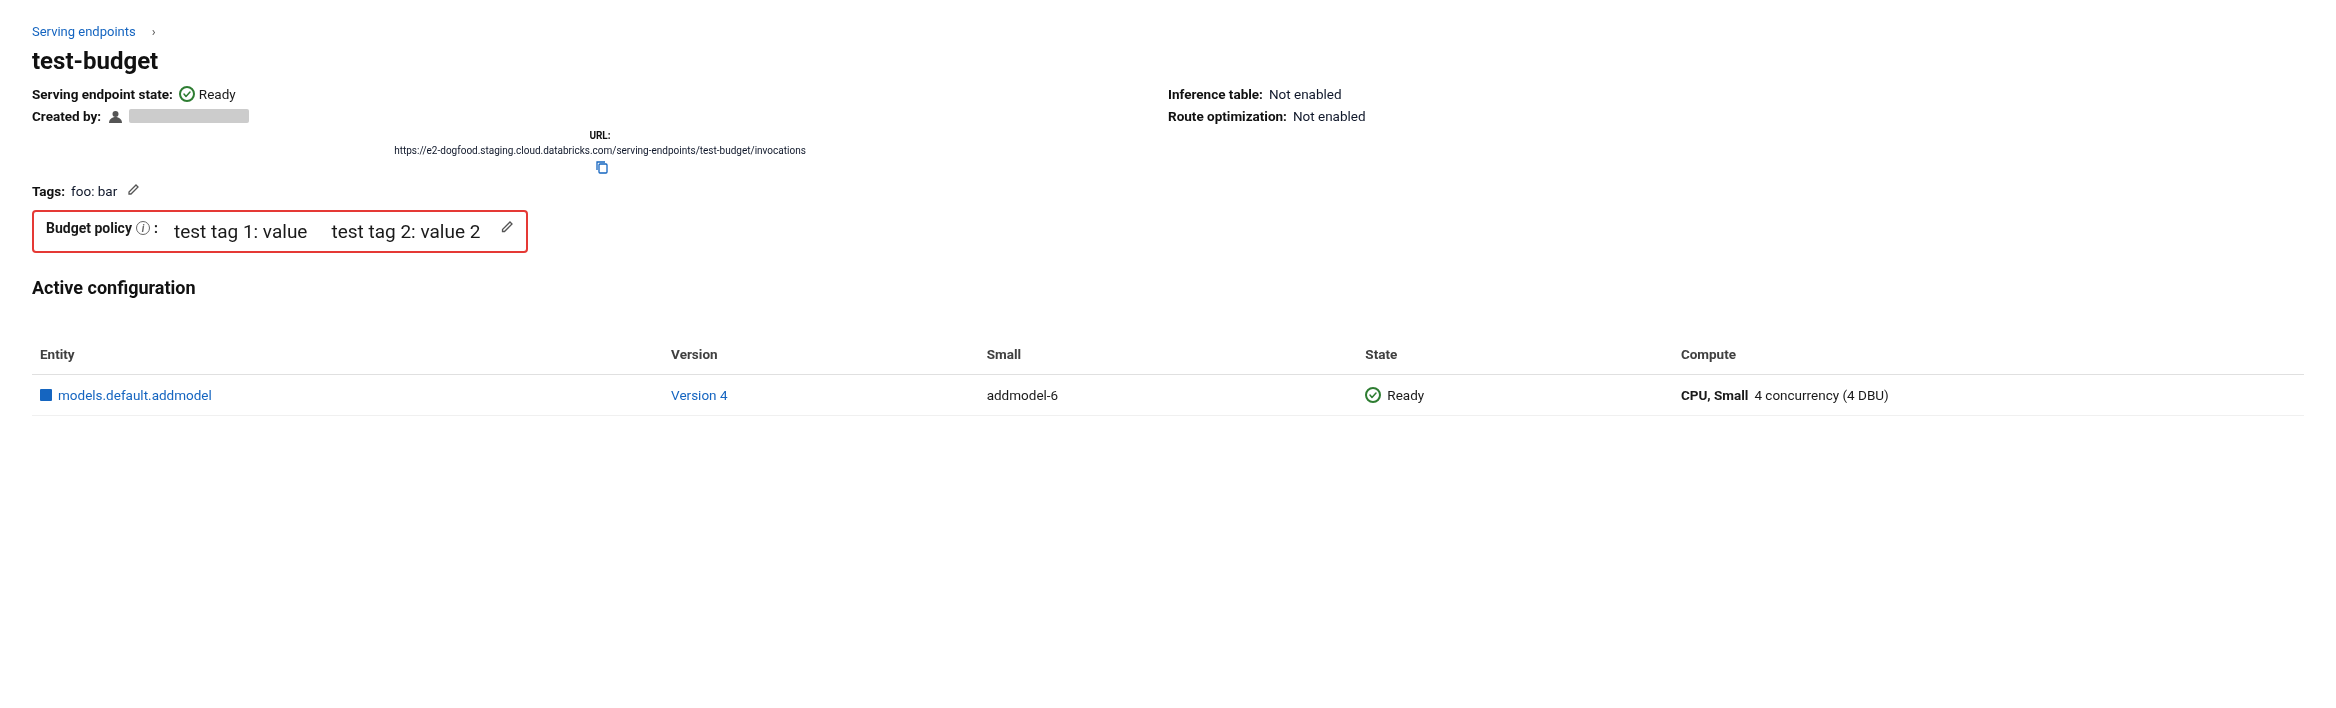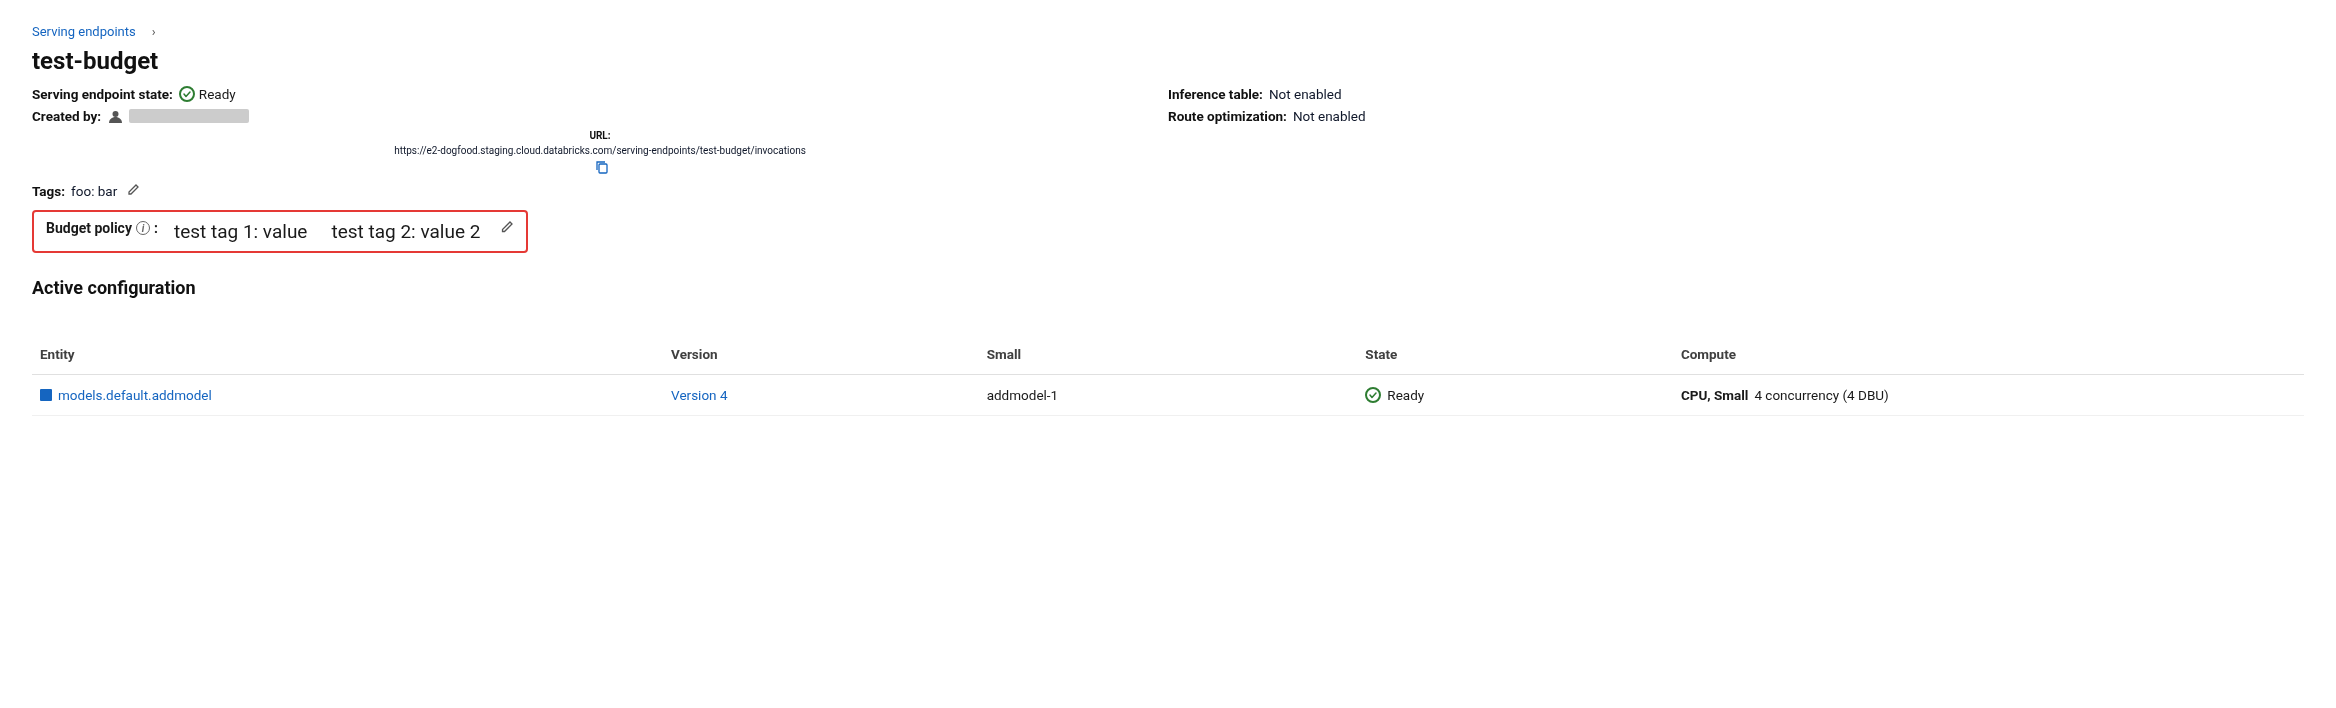"addmodel-1" div.table-cell { text: addmodel-1 -> addmodel-6 }
